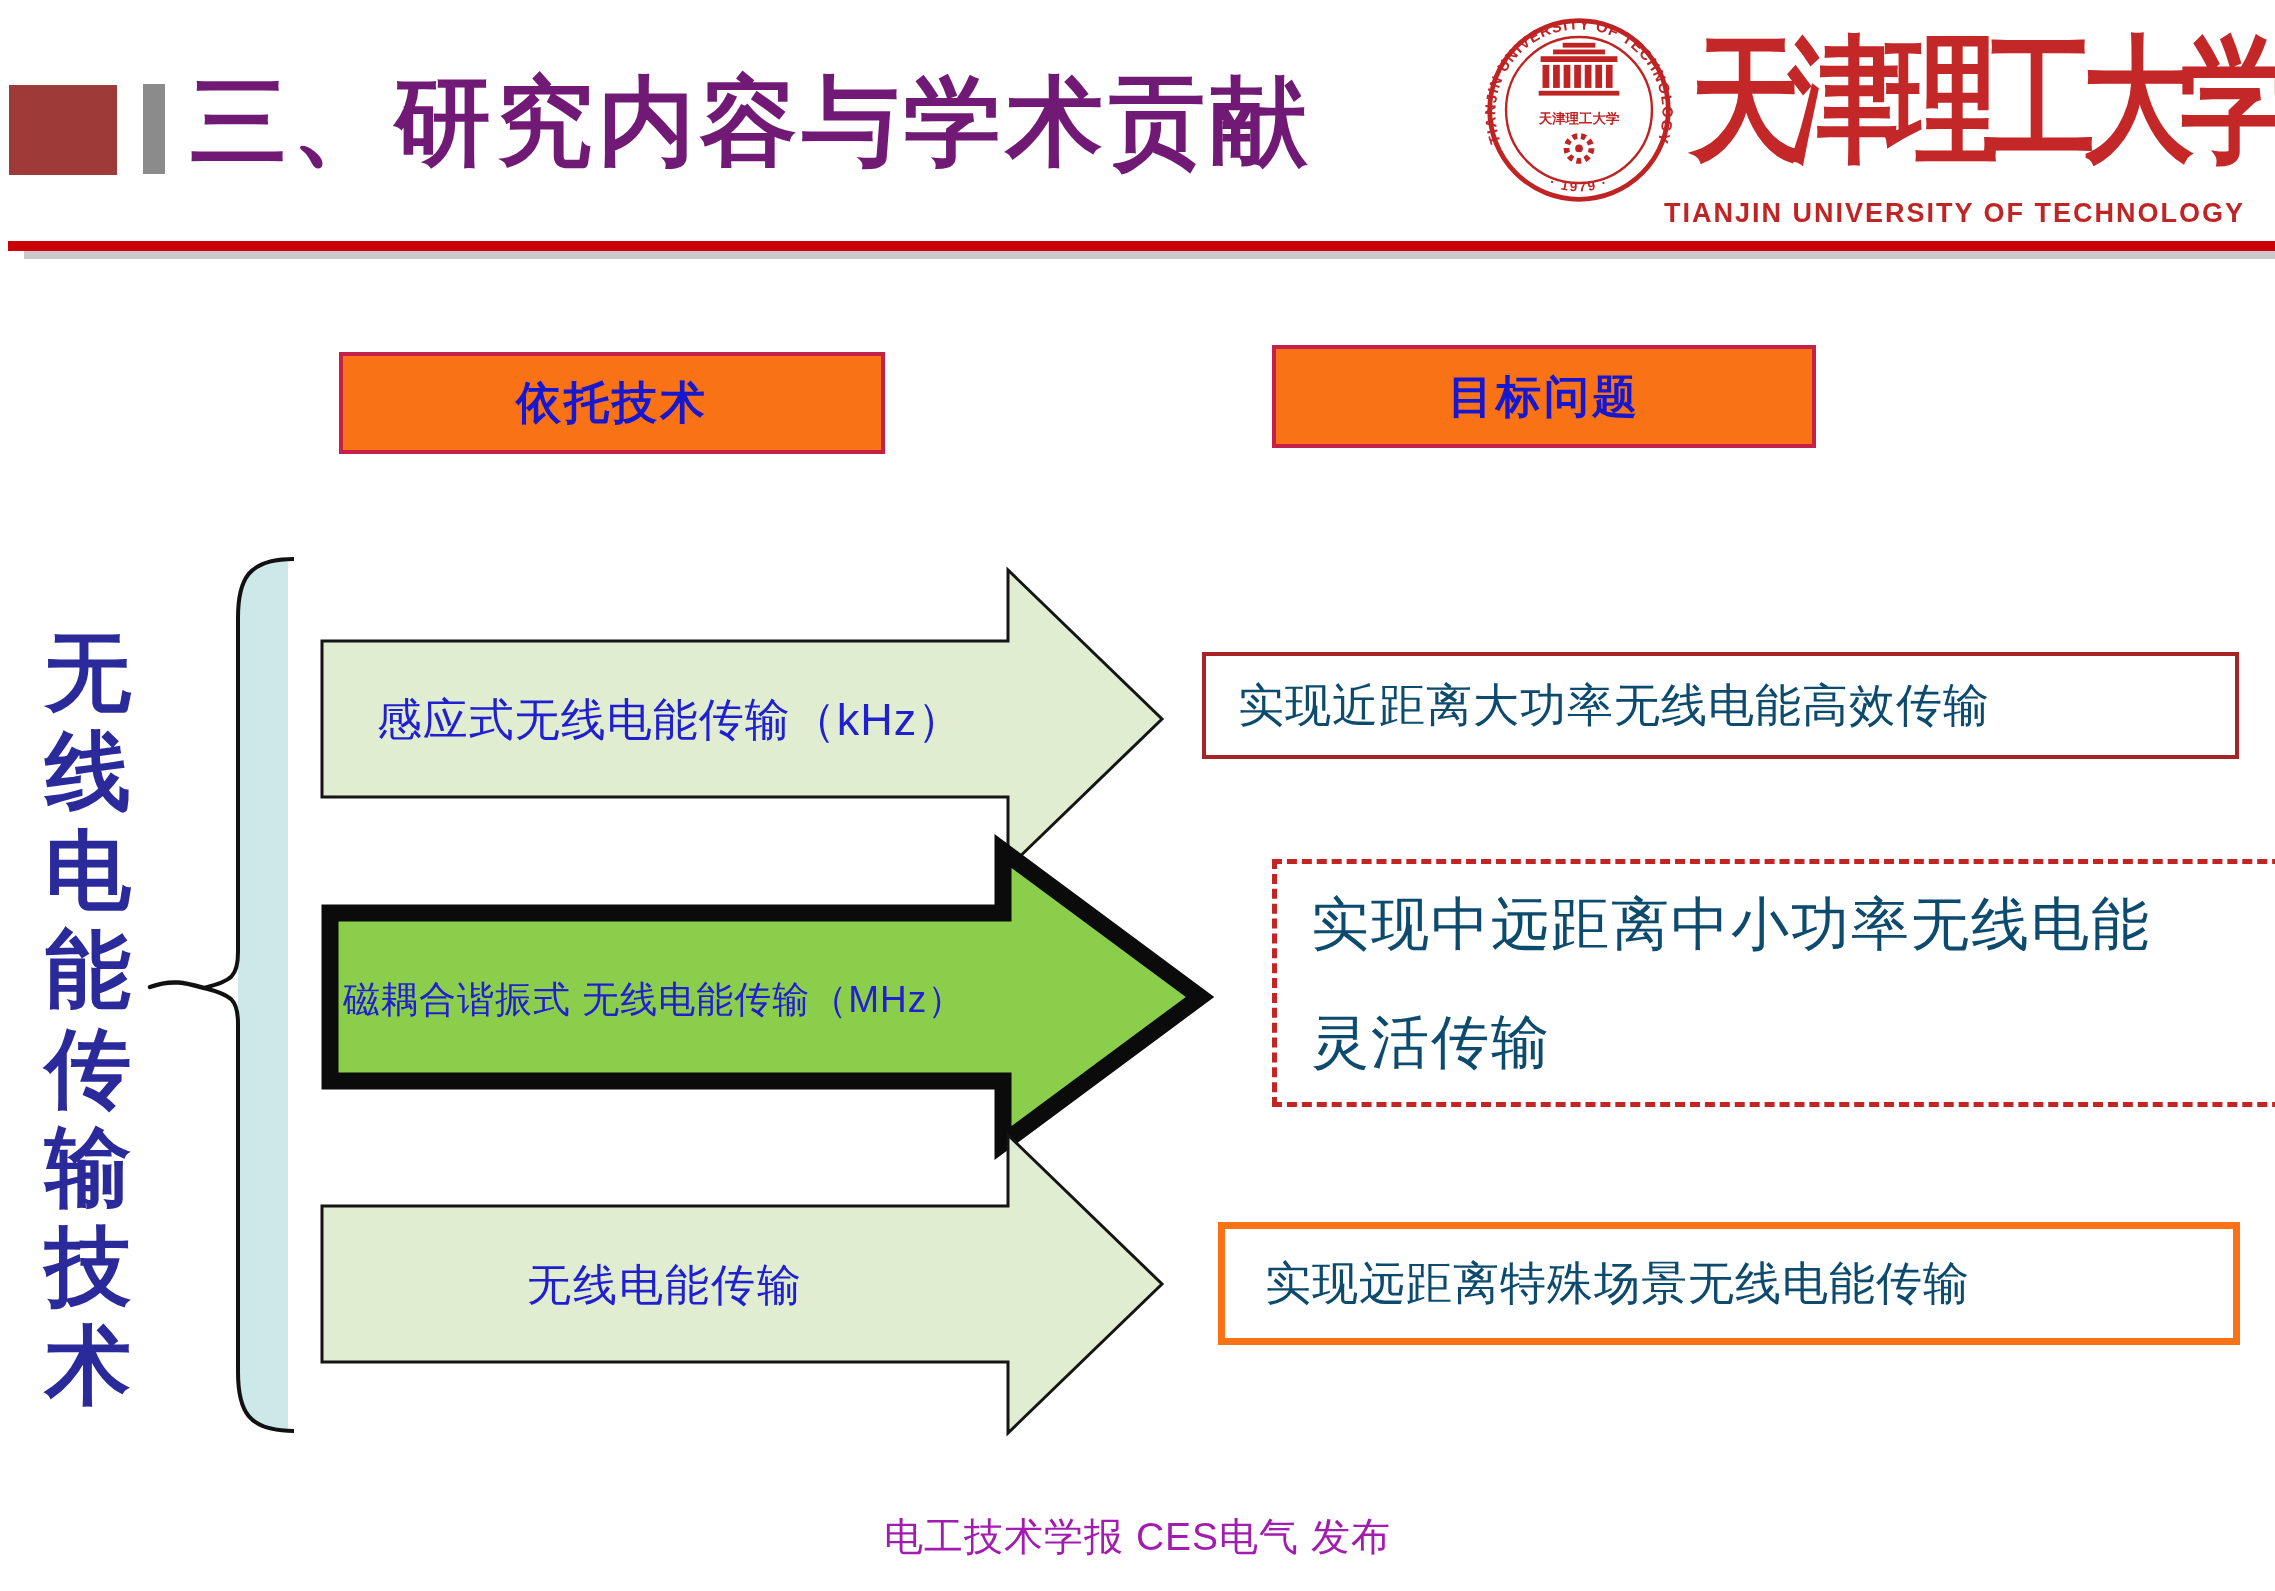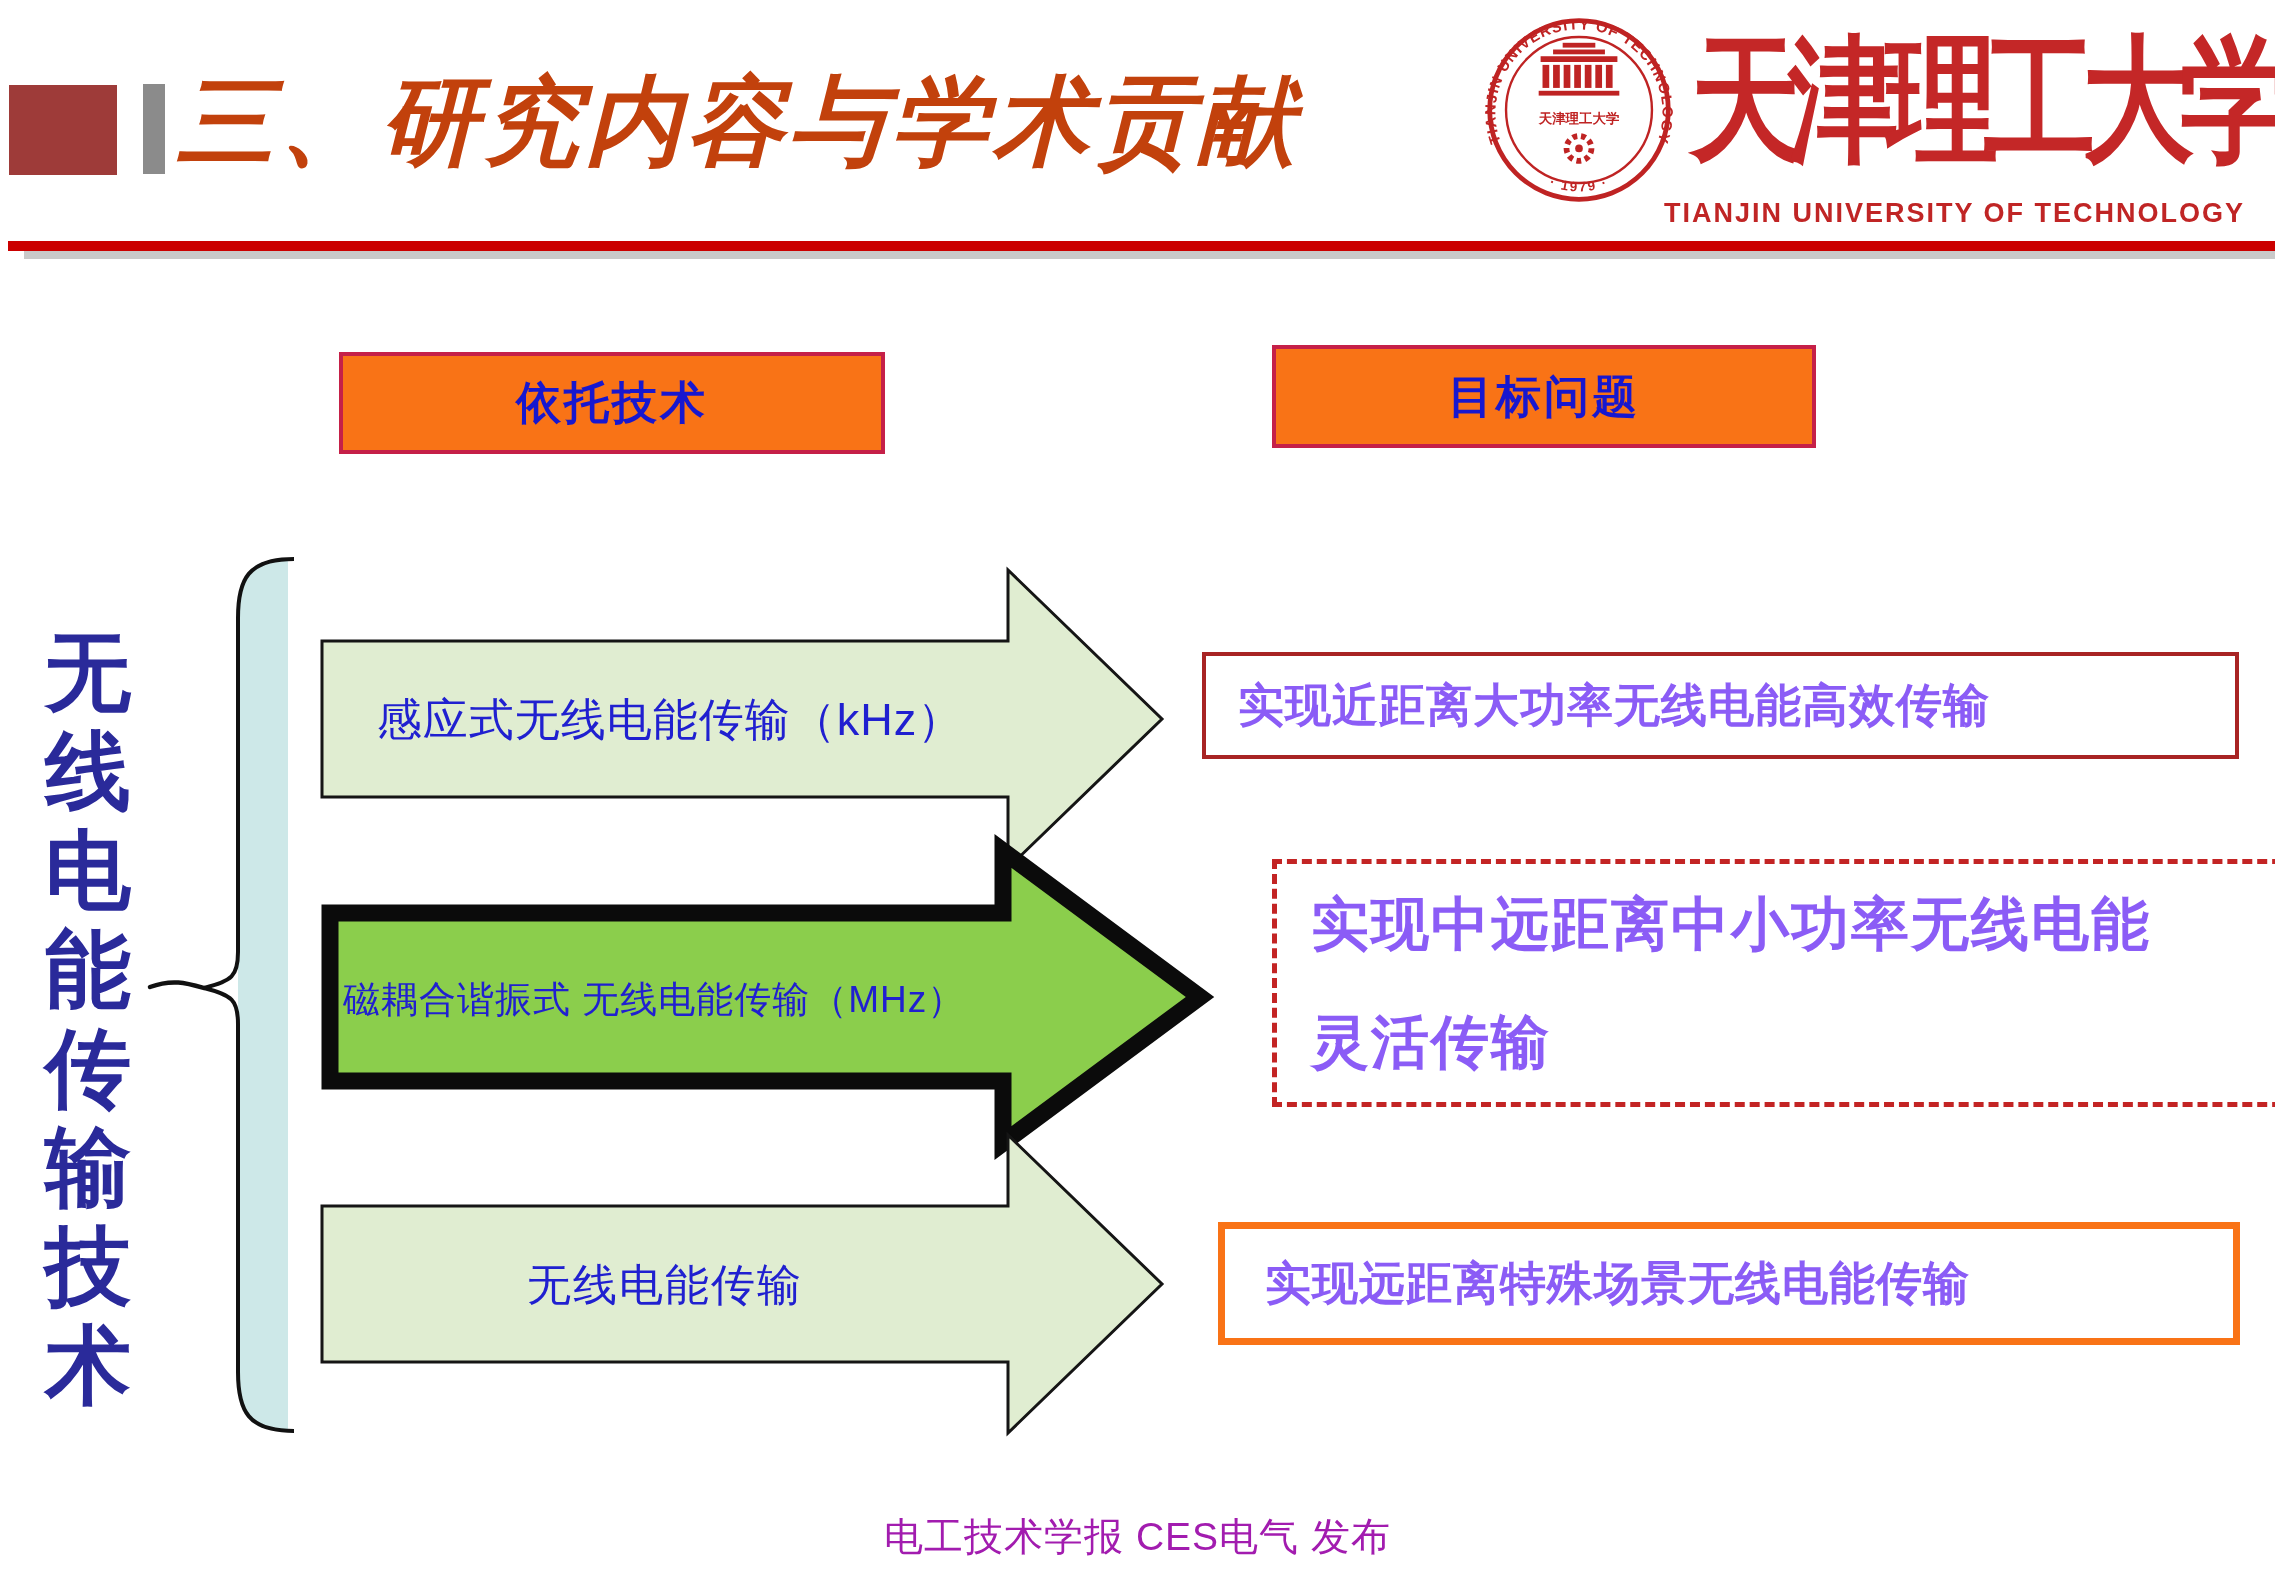"三、研究内容与学术贡献" .title { color: #c2410c -> #701a75; font-style: italic -> none; left: 177px -> 190px }
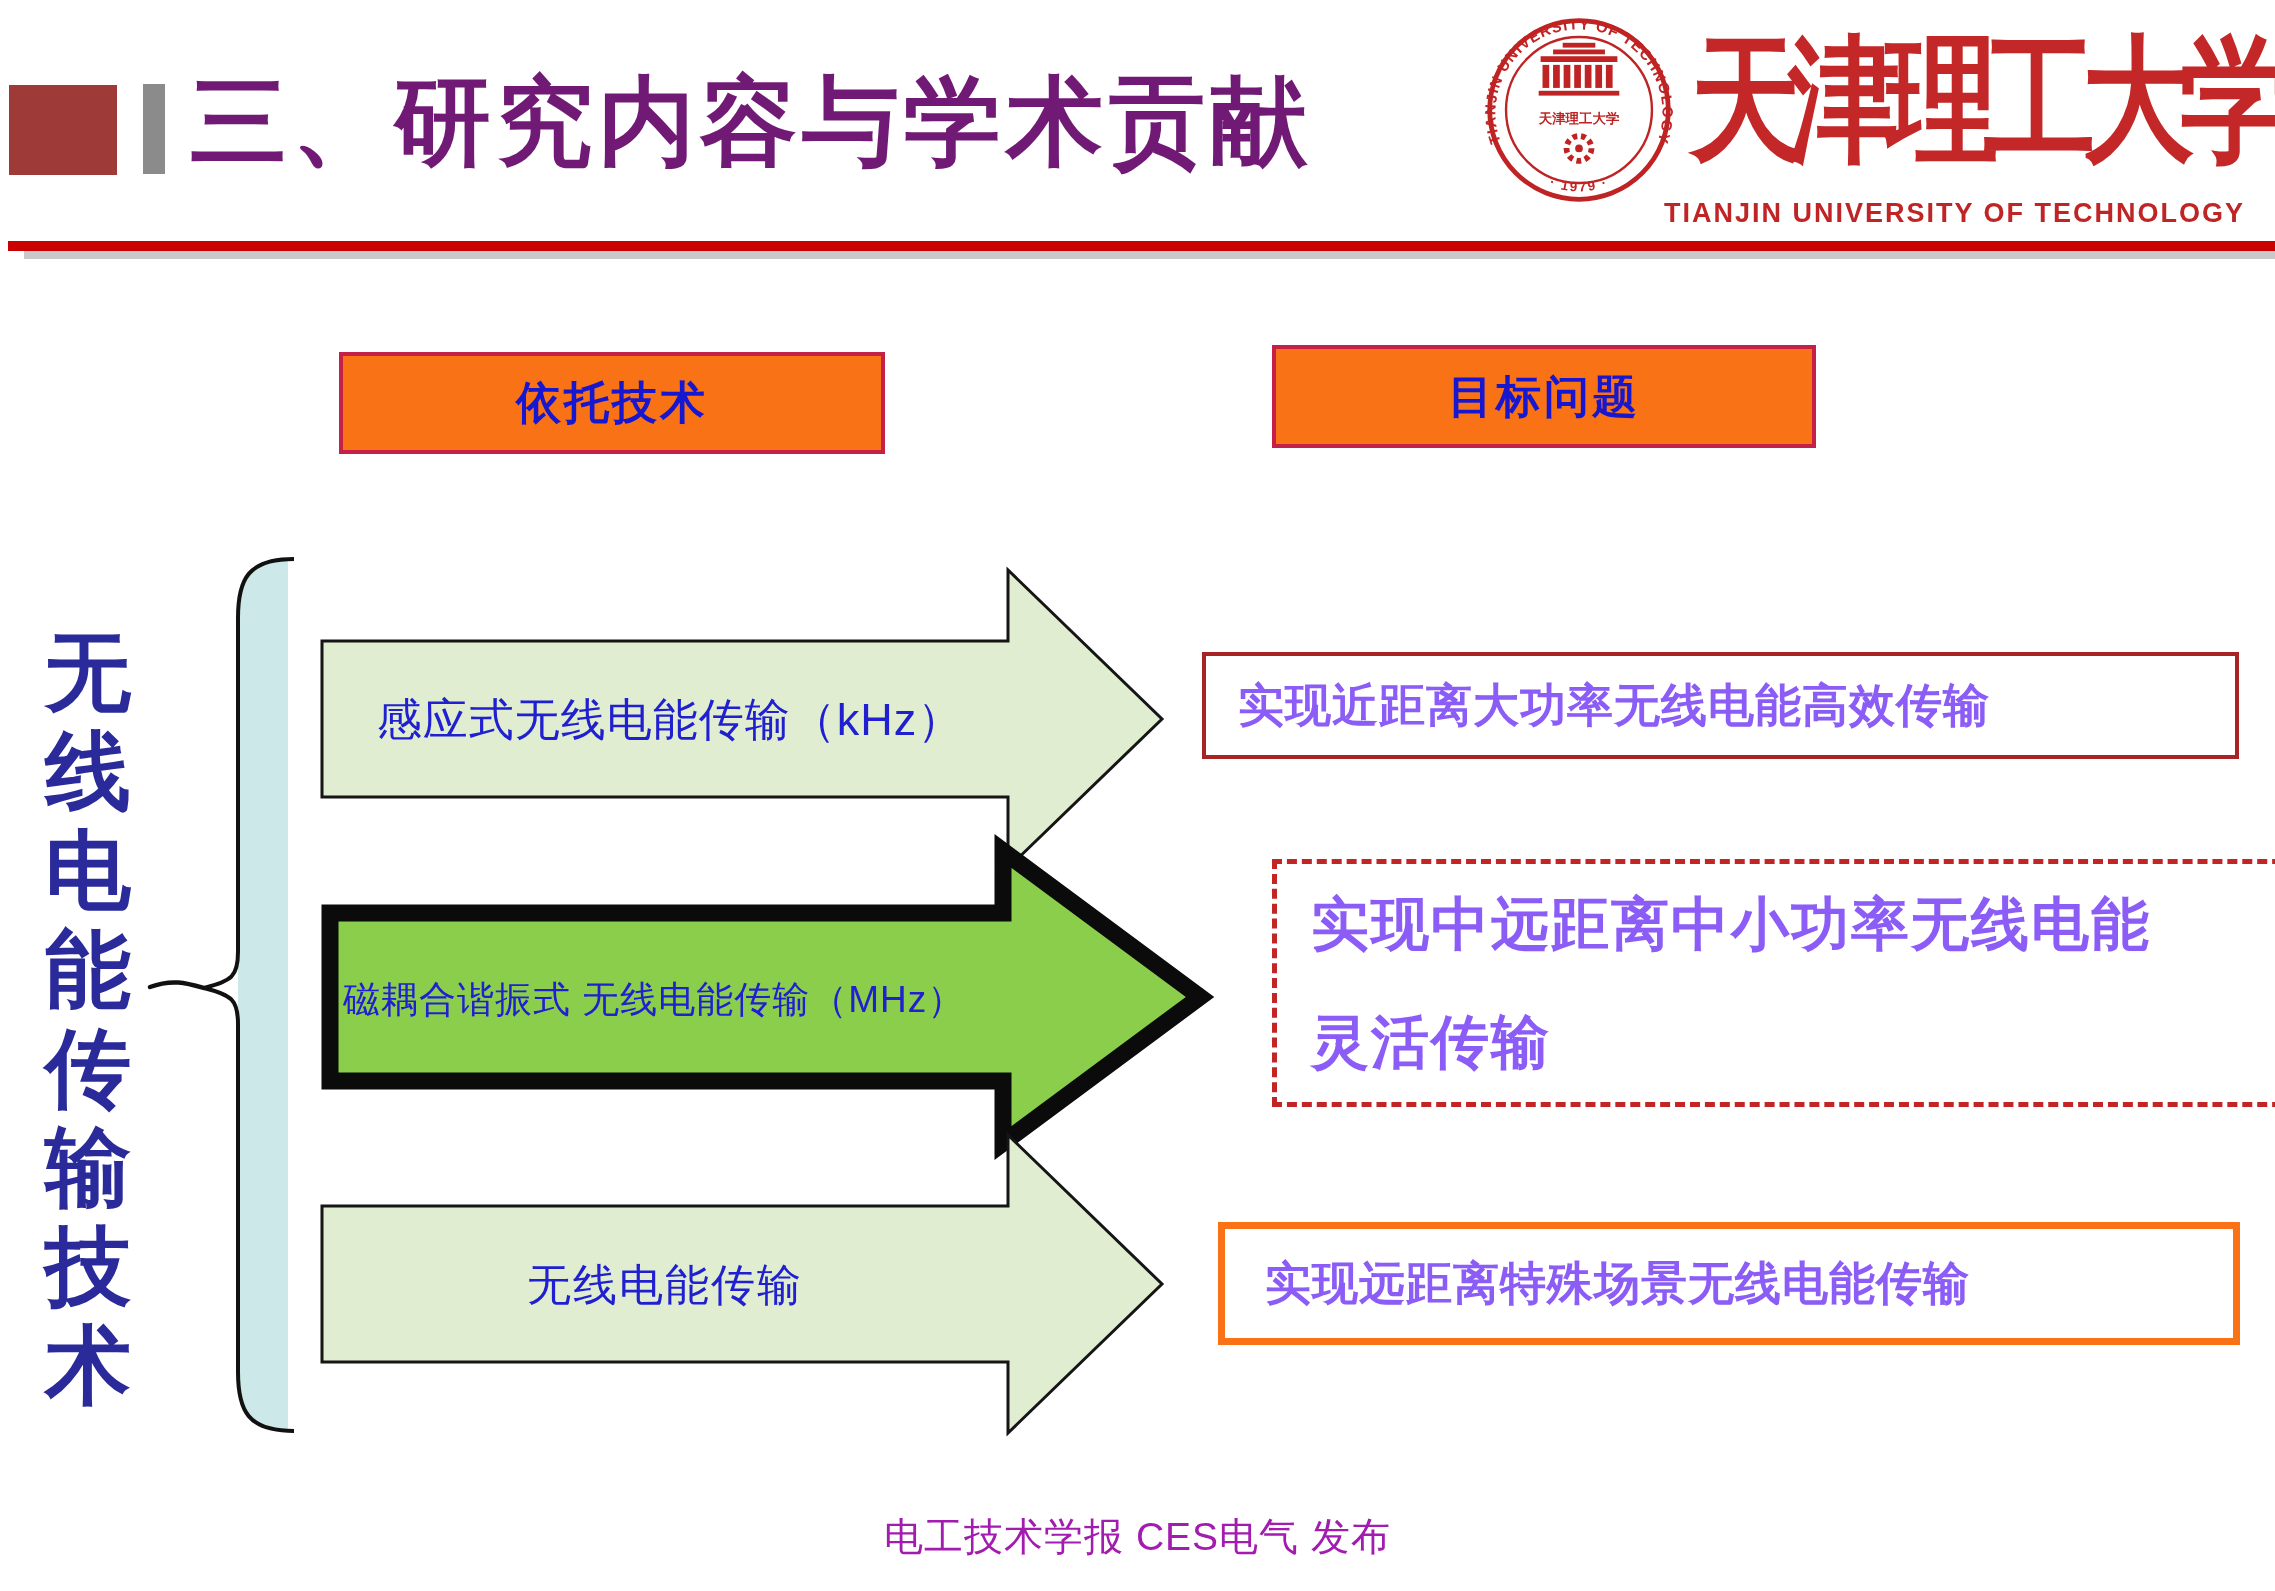"实现近距离大功率无线电能高效传输" .goal { color: #8b5cf6 -> #0c4a6e; font-weight: bold -> normal }
